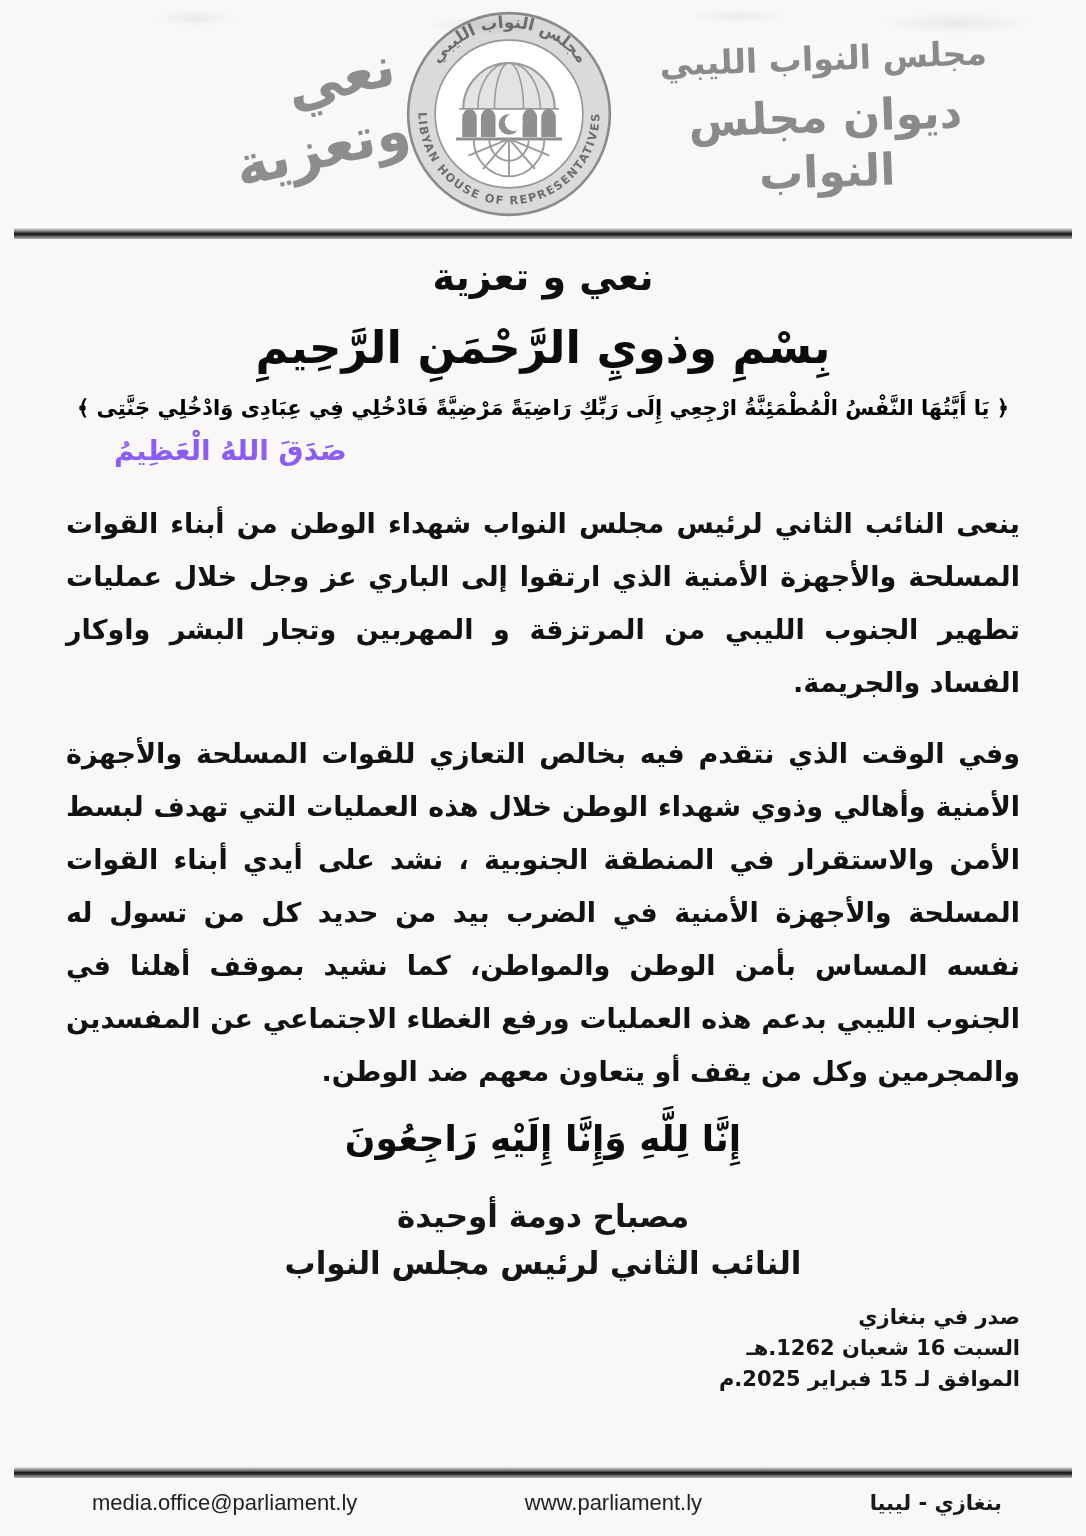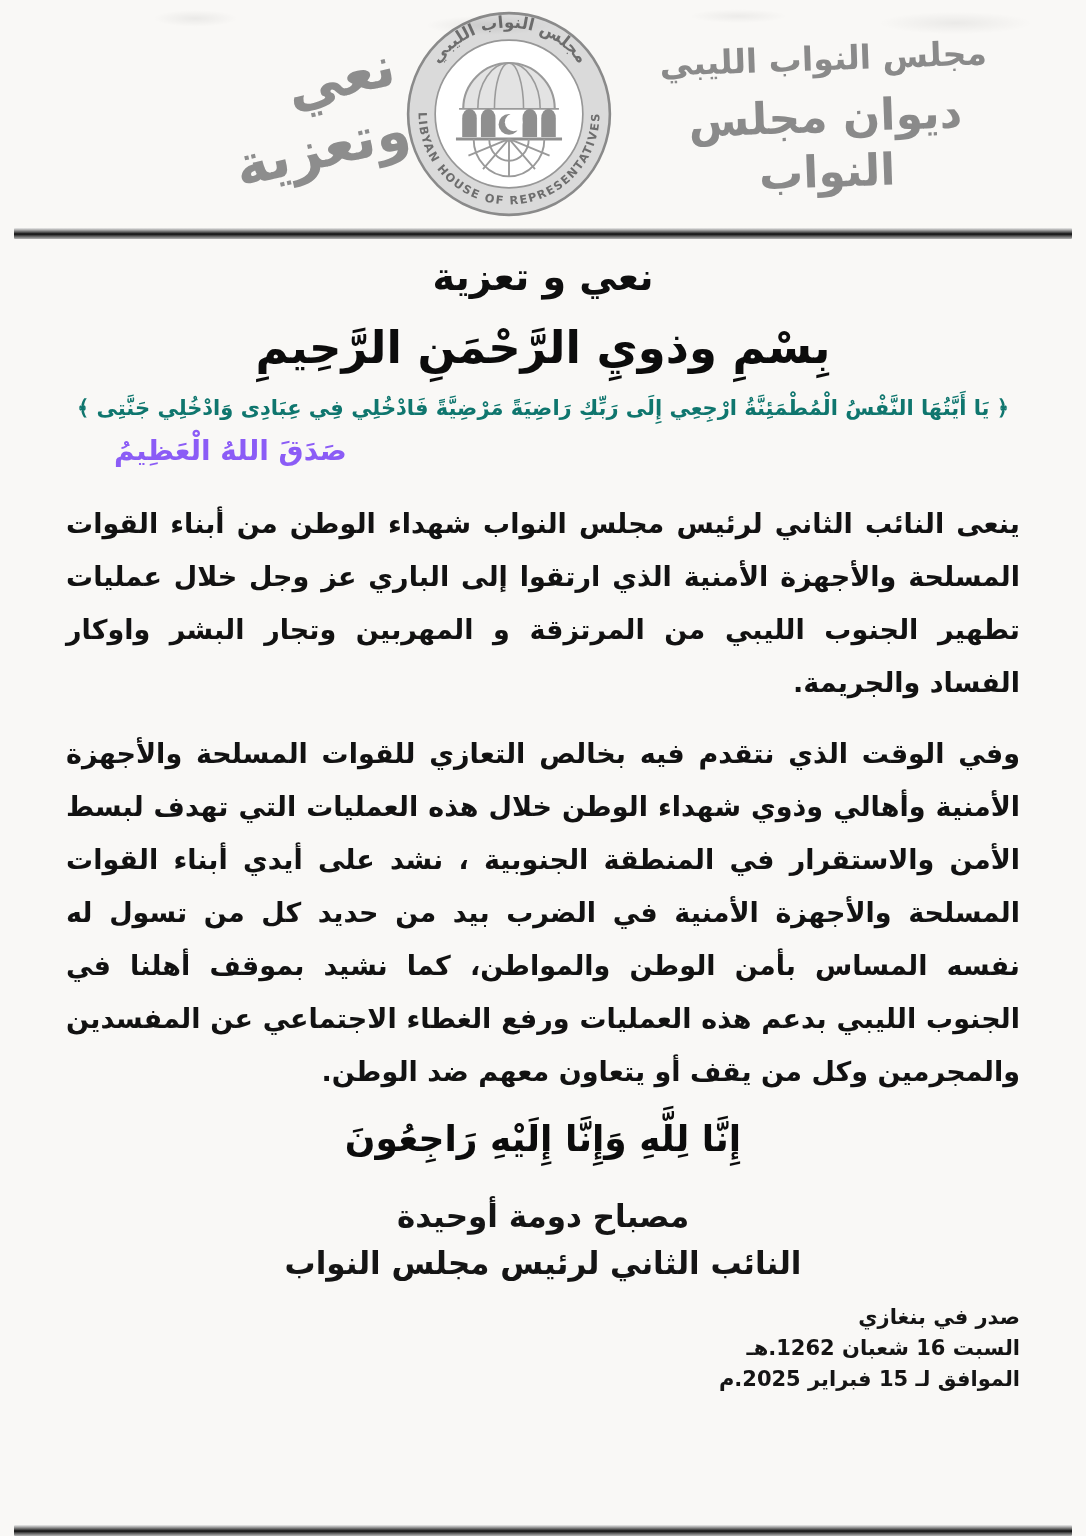"﴿ يَا أَيَّتُهَا النَّفْسُ" .verse { color: #0f766e -> #000000 }
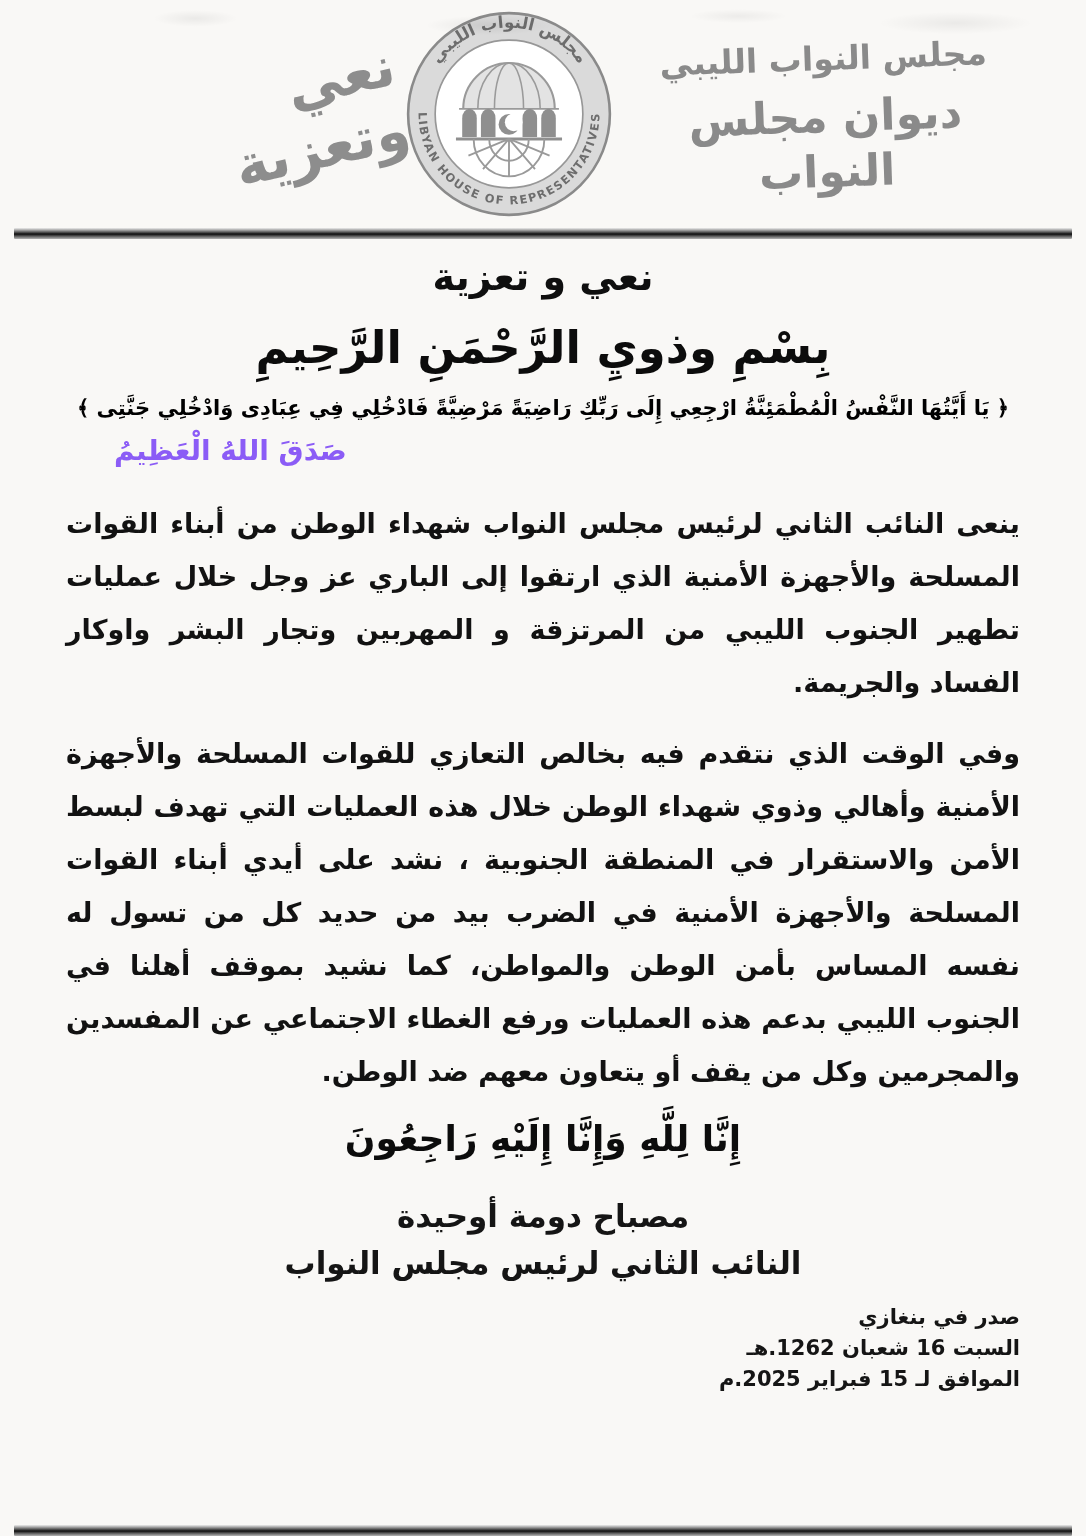"media.office@parliament.ly" footer.footer { html: none -> <footer> <div>media.office@parliament.ly</div> <div>www.parliament.ly</div> <div>بنغازي - ليبيا</div> </footer> }
